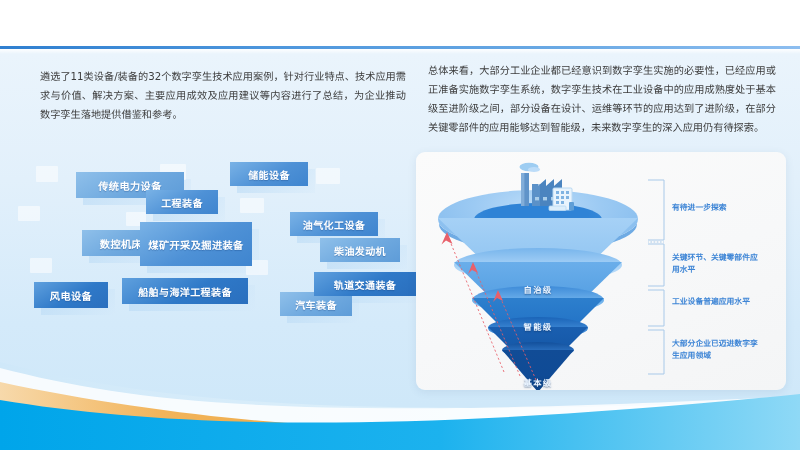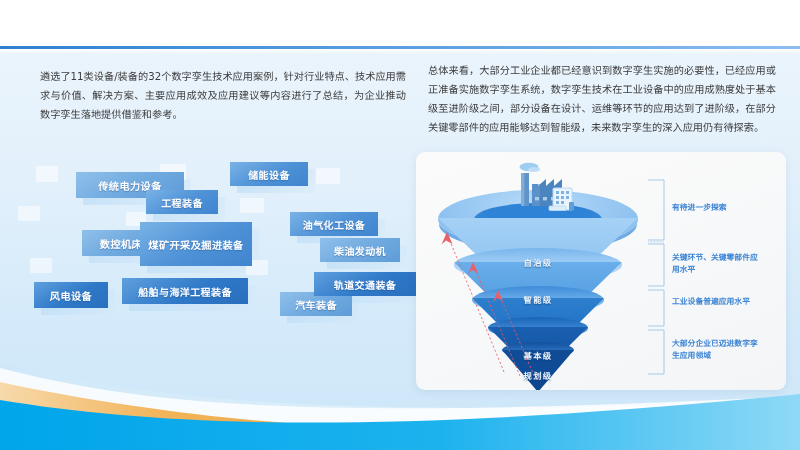"自治级" .lvl-label { margin-top: none -> 27px }
